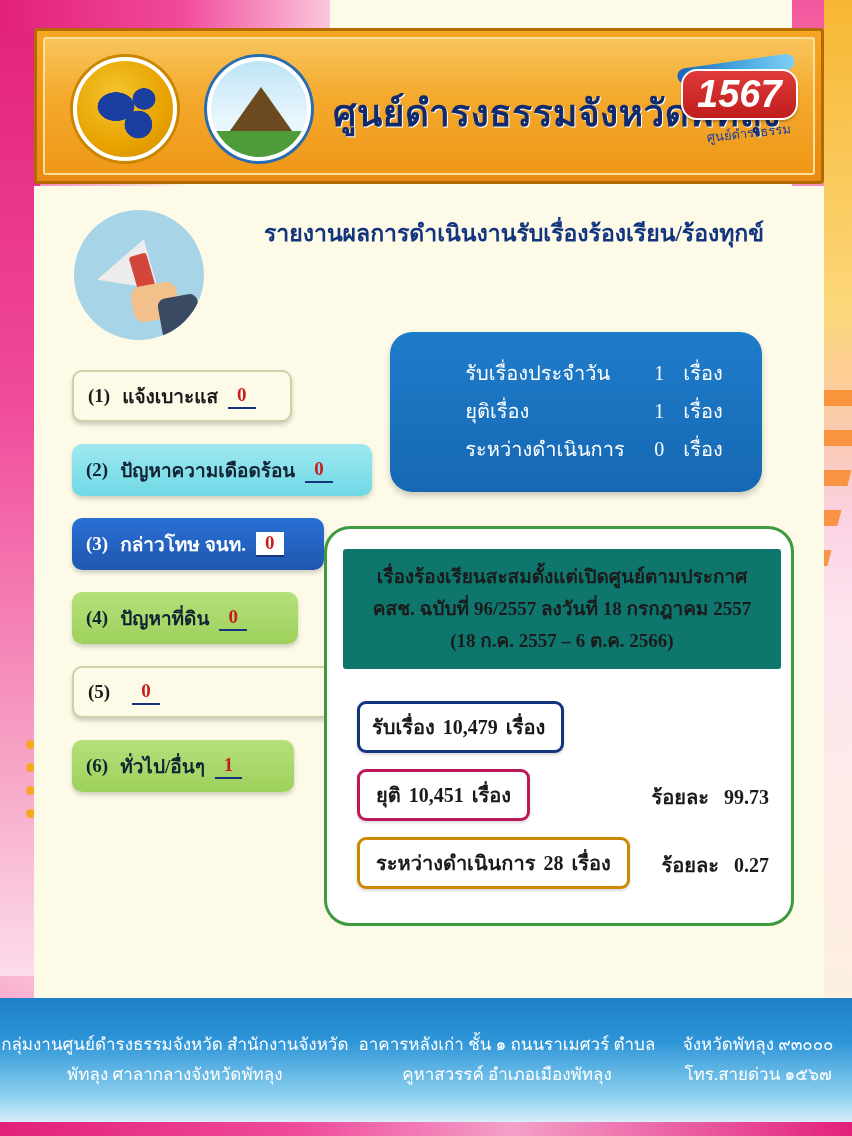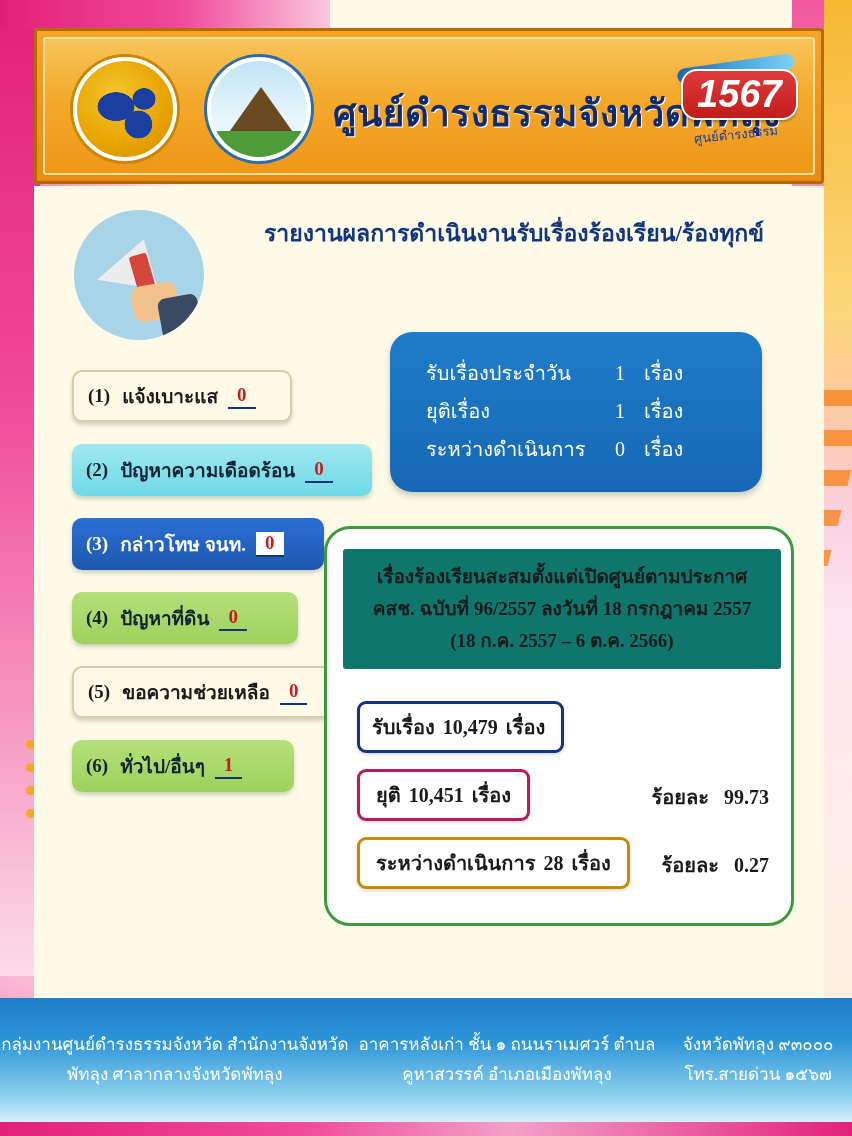"1567" .logo1567 { text-align: center -> right }
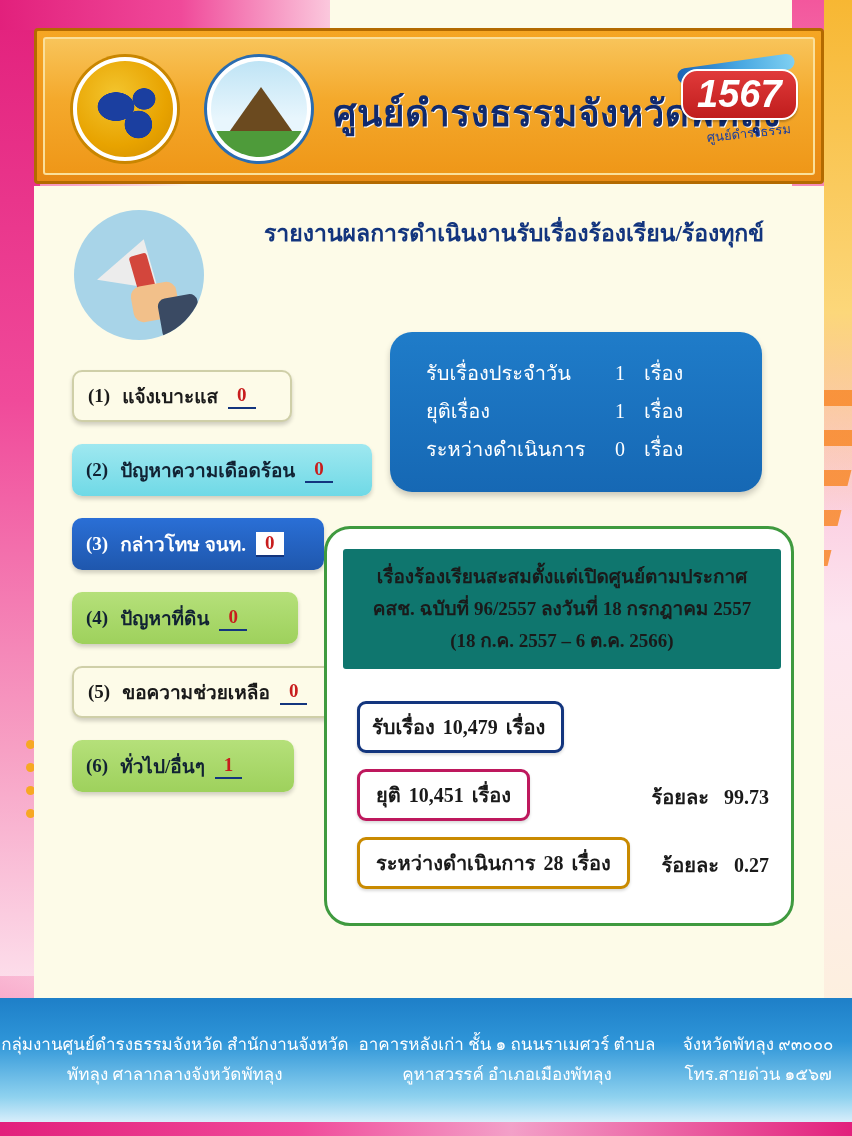"รับเรื่องประจำวัน" .blue-row { justify-content: none -> center }
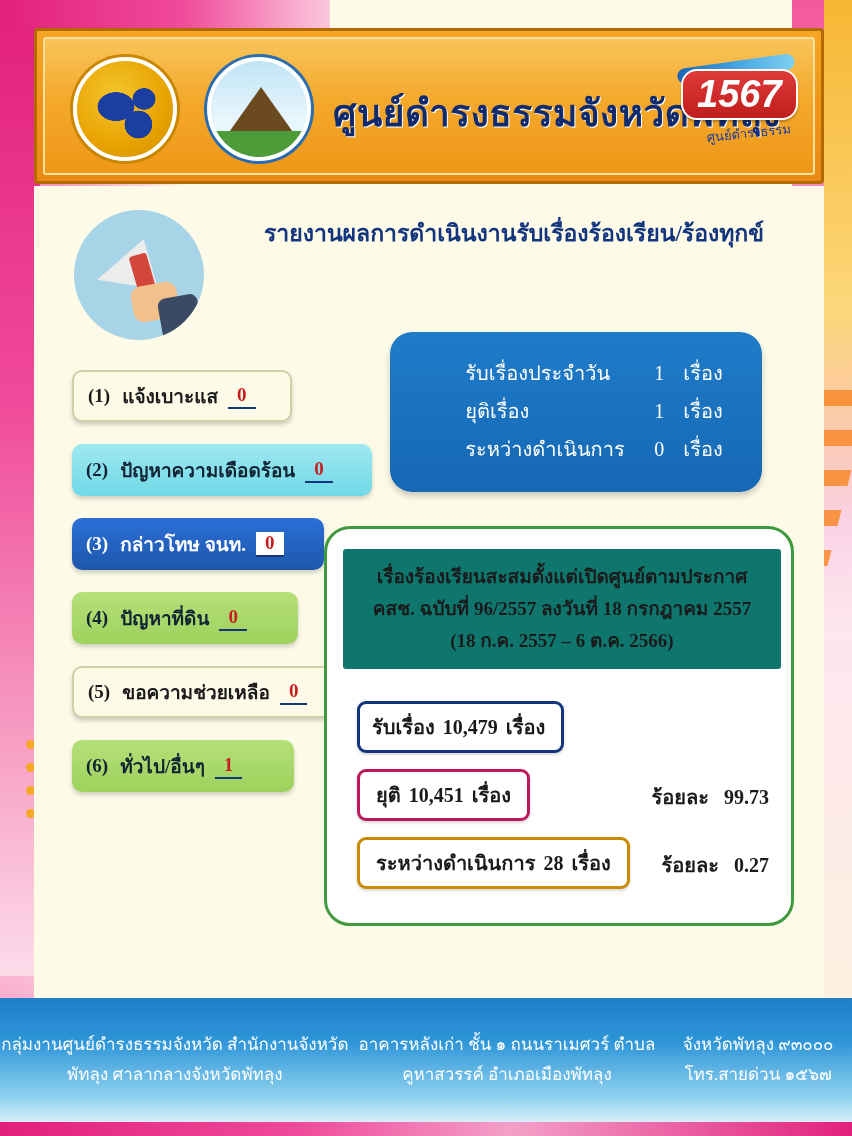"ขอความช่วยเหลือ" span.lbl { html: <span>ขอความช่วยเหลือ</span> -> none }
